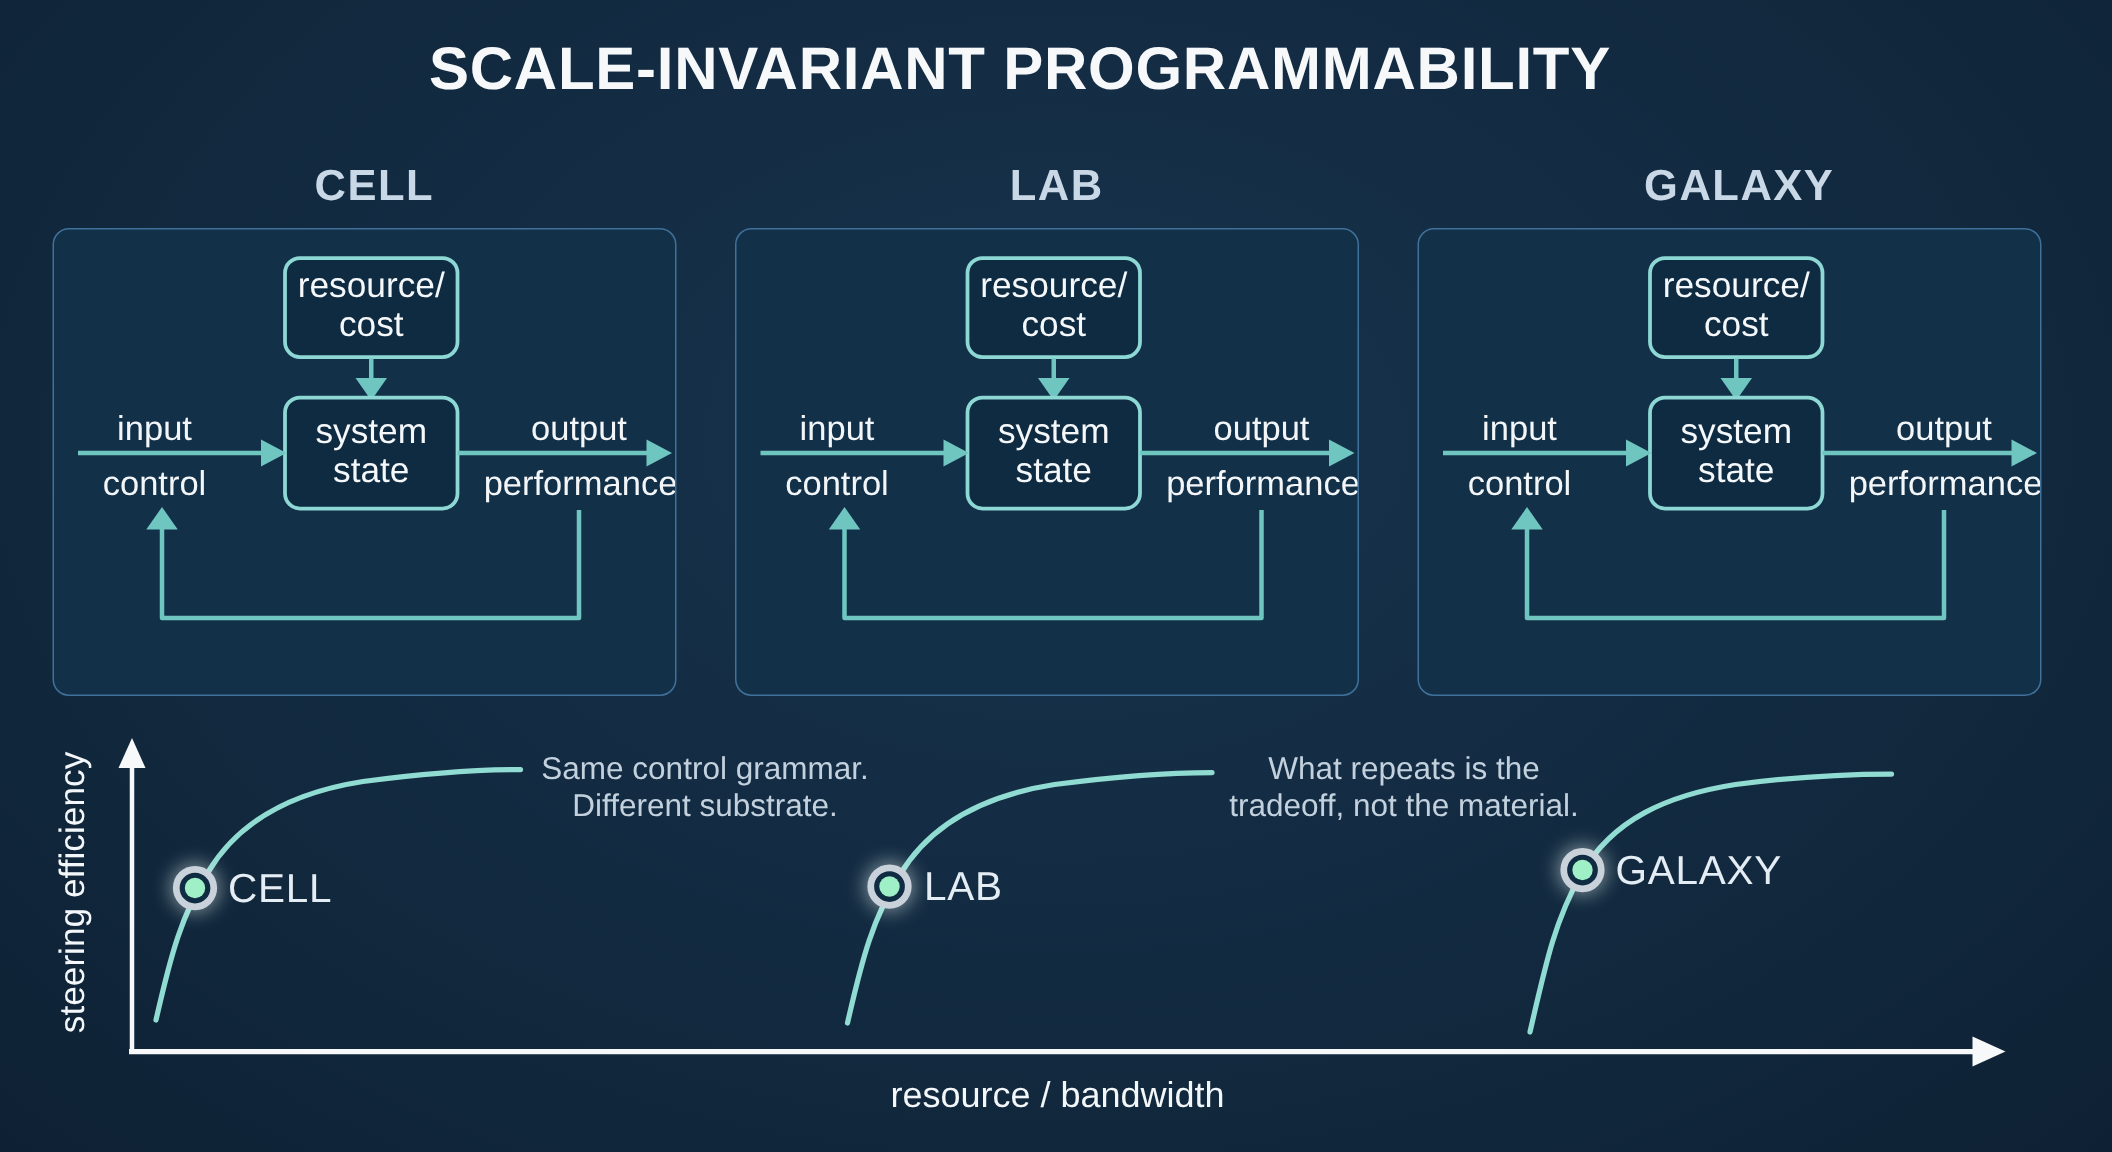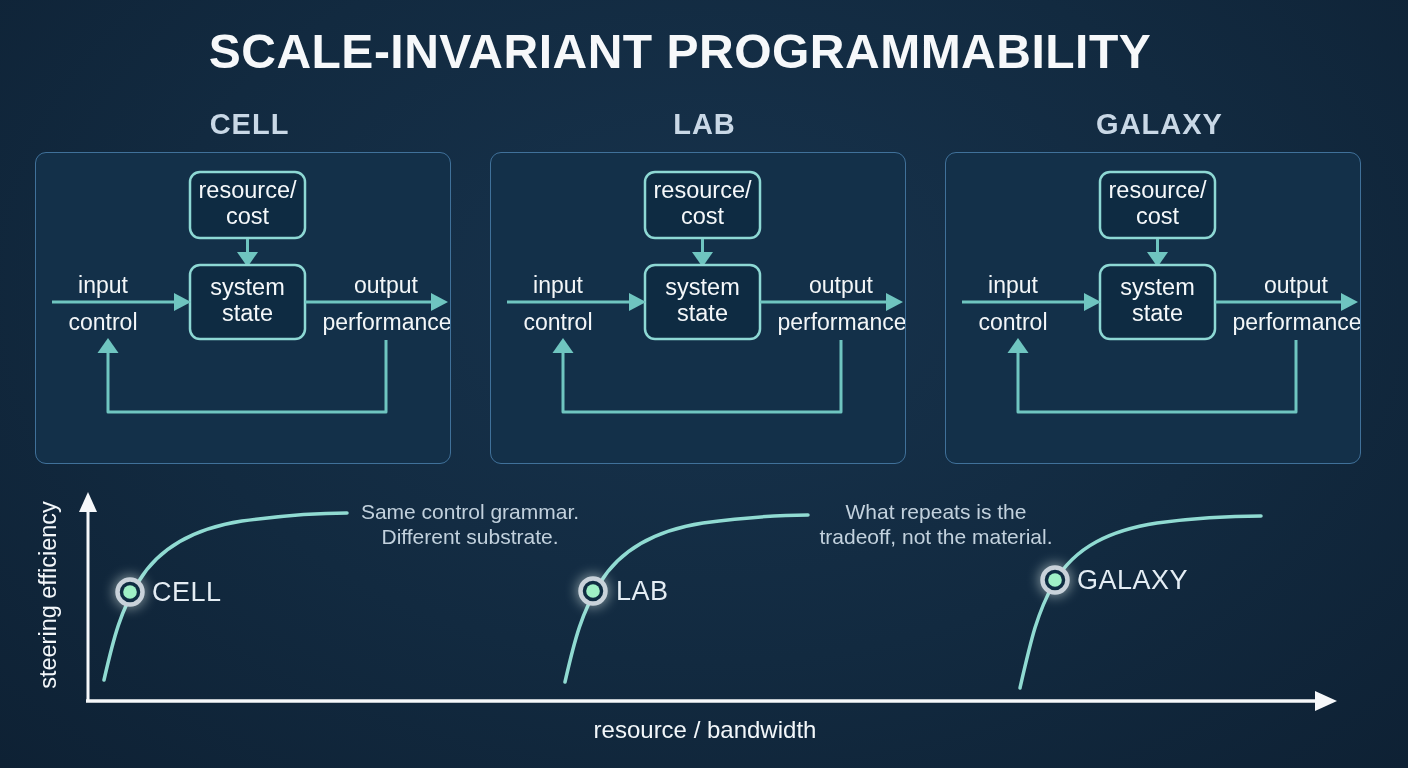"SCALE-INVARIANT PROGRAMMABILITY" .title { font-size: 48px -> 40px }
